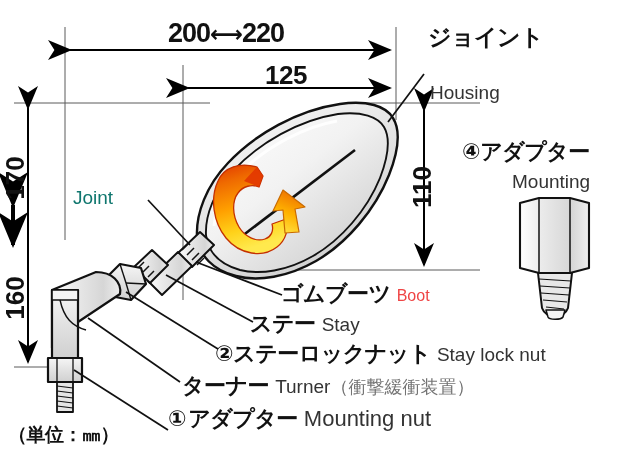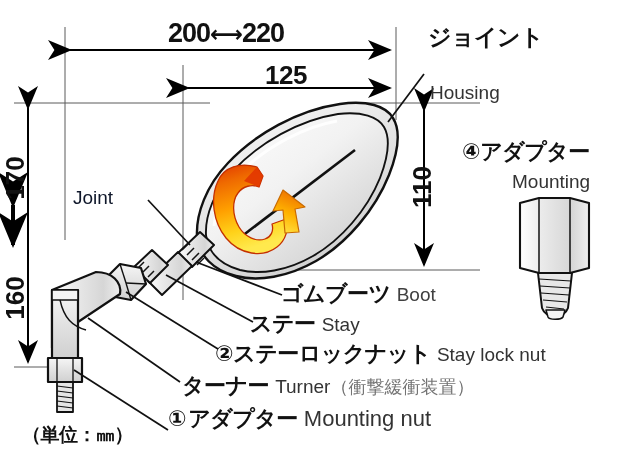"Joint" div.lbl { color: #0f172a -> #0f766e }
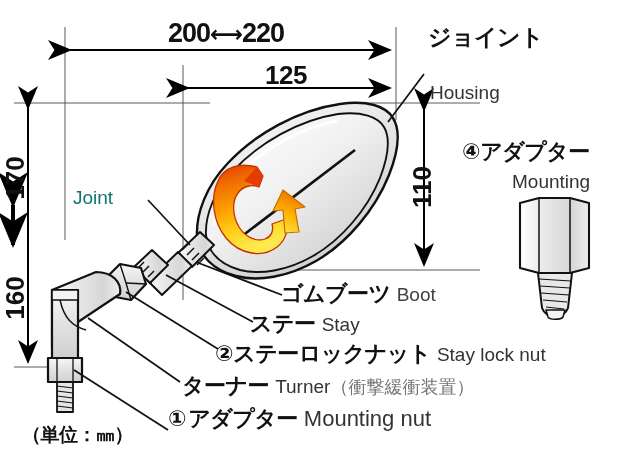"Boot" span.en { color: #404040 -> #ef4444; font-size: 19px -> 16px }
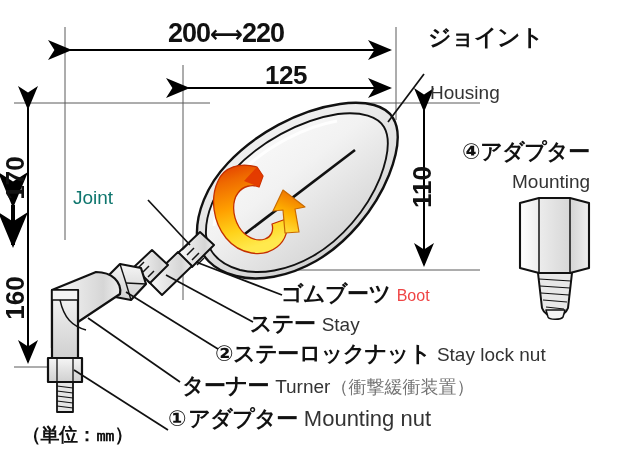"（単位：㎜）" div.lbl { margin-left: 14px -> none }
